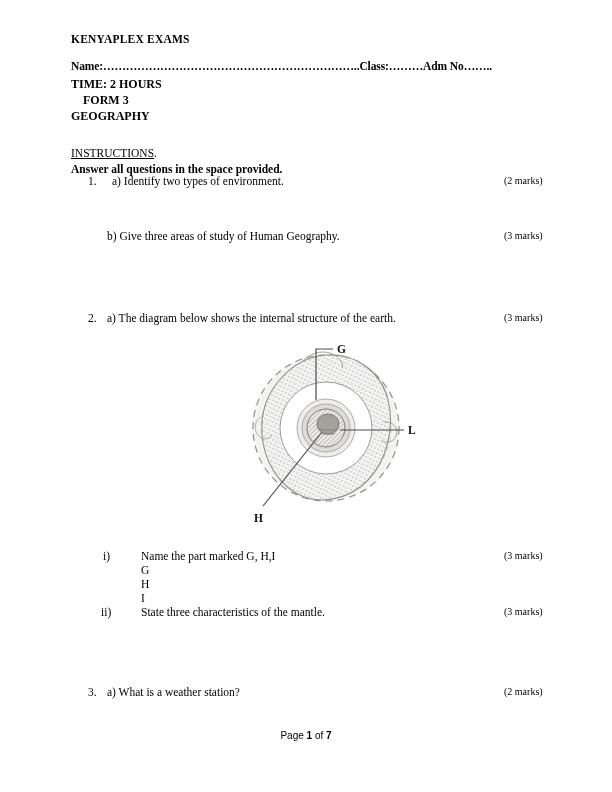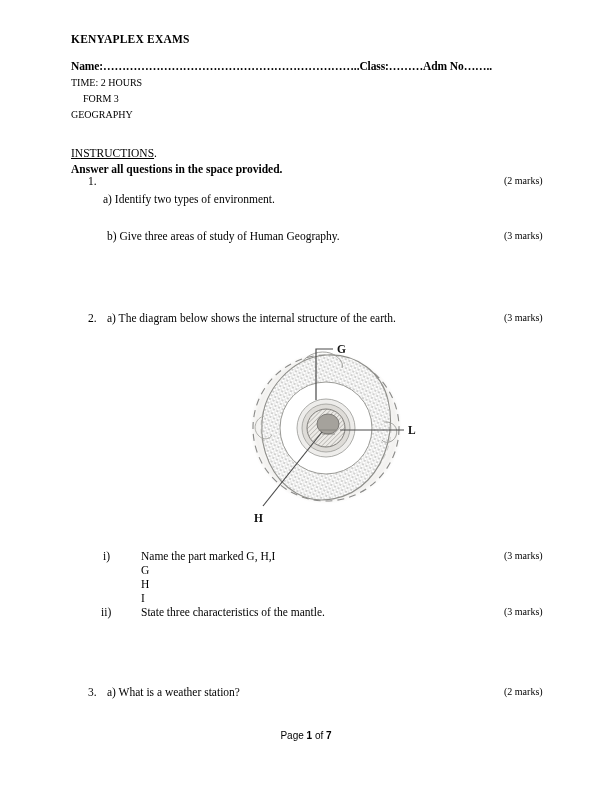"TIME: 2 HOURS" .meta-line { font-size: 10px -> 12px; font-weight: normal -> bold }
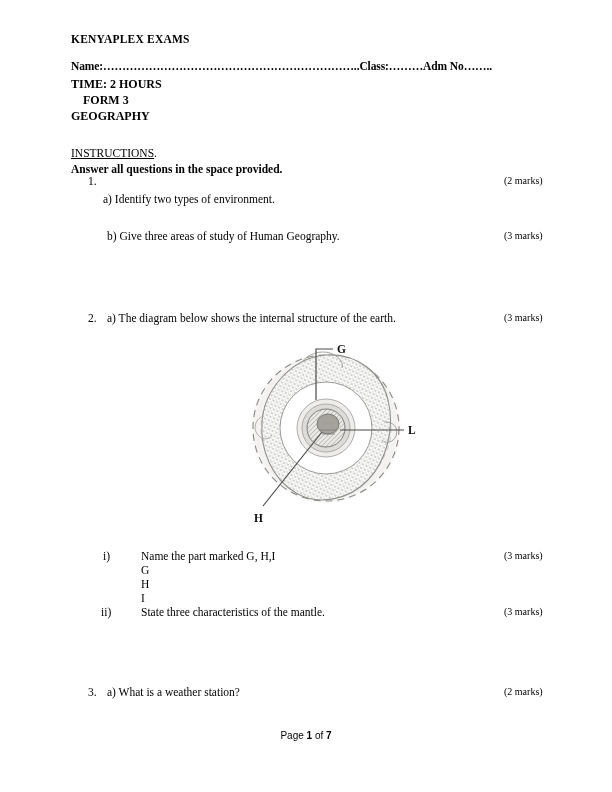"a) Identify two types of" div.abs { left: 103px -> 112px; margin-top: 18px -> none }
